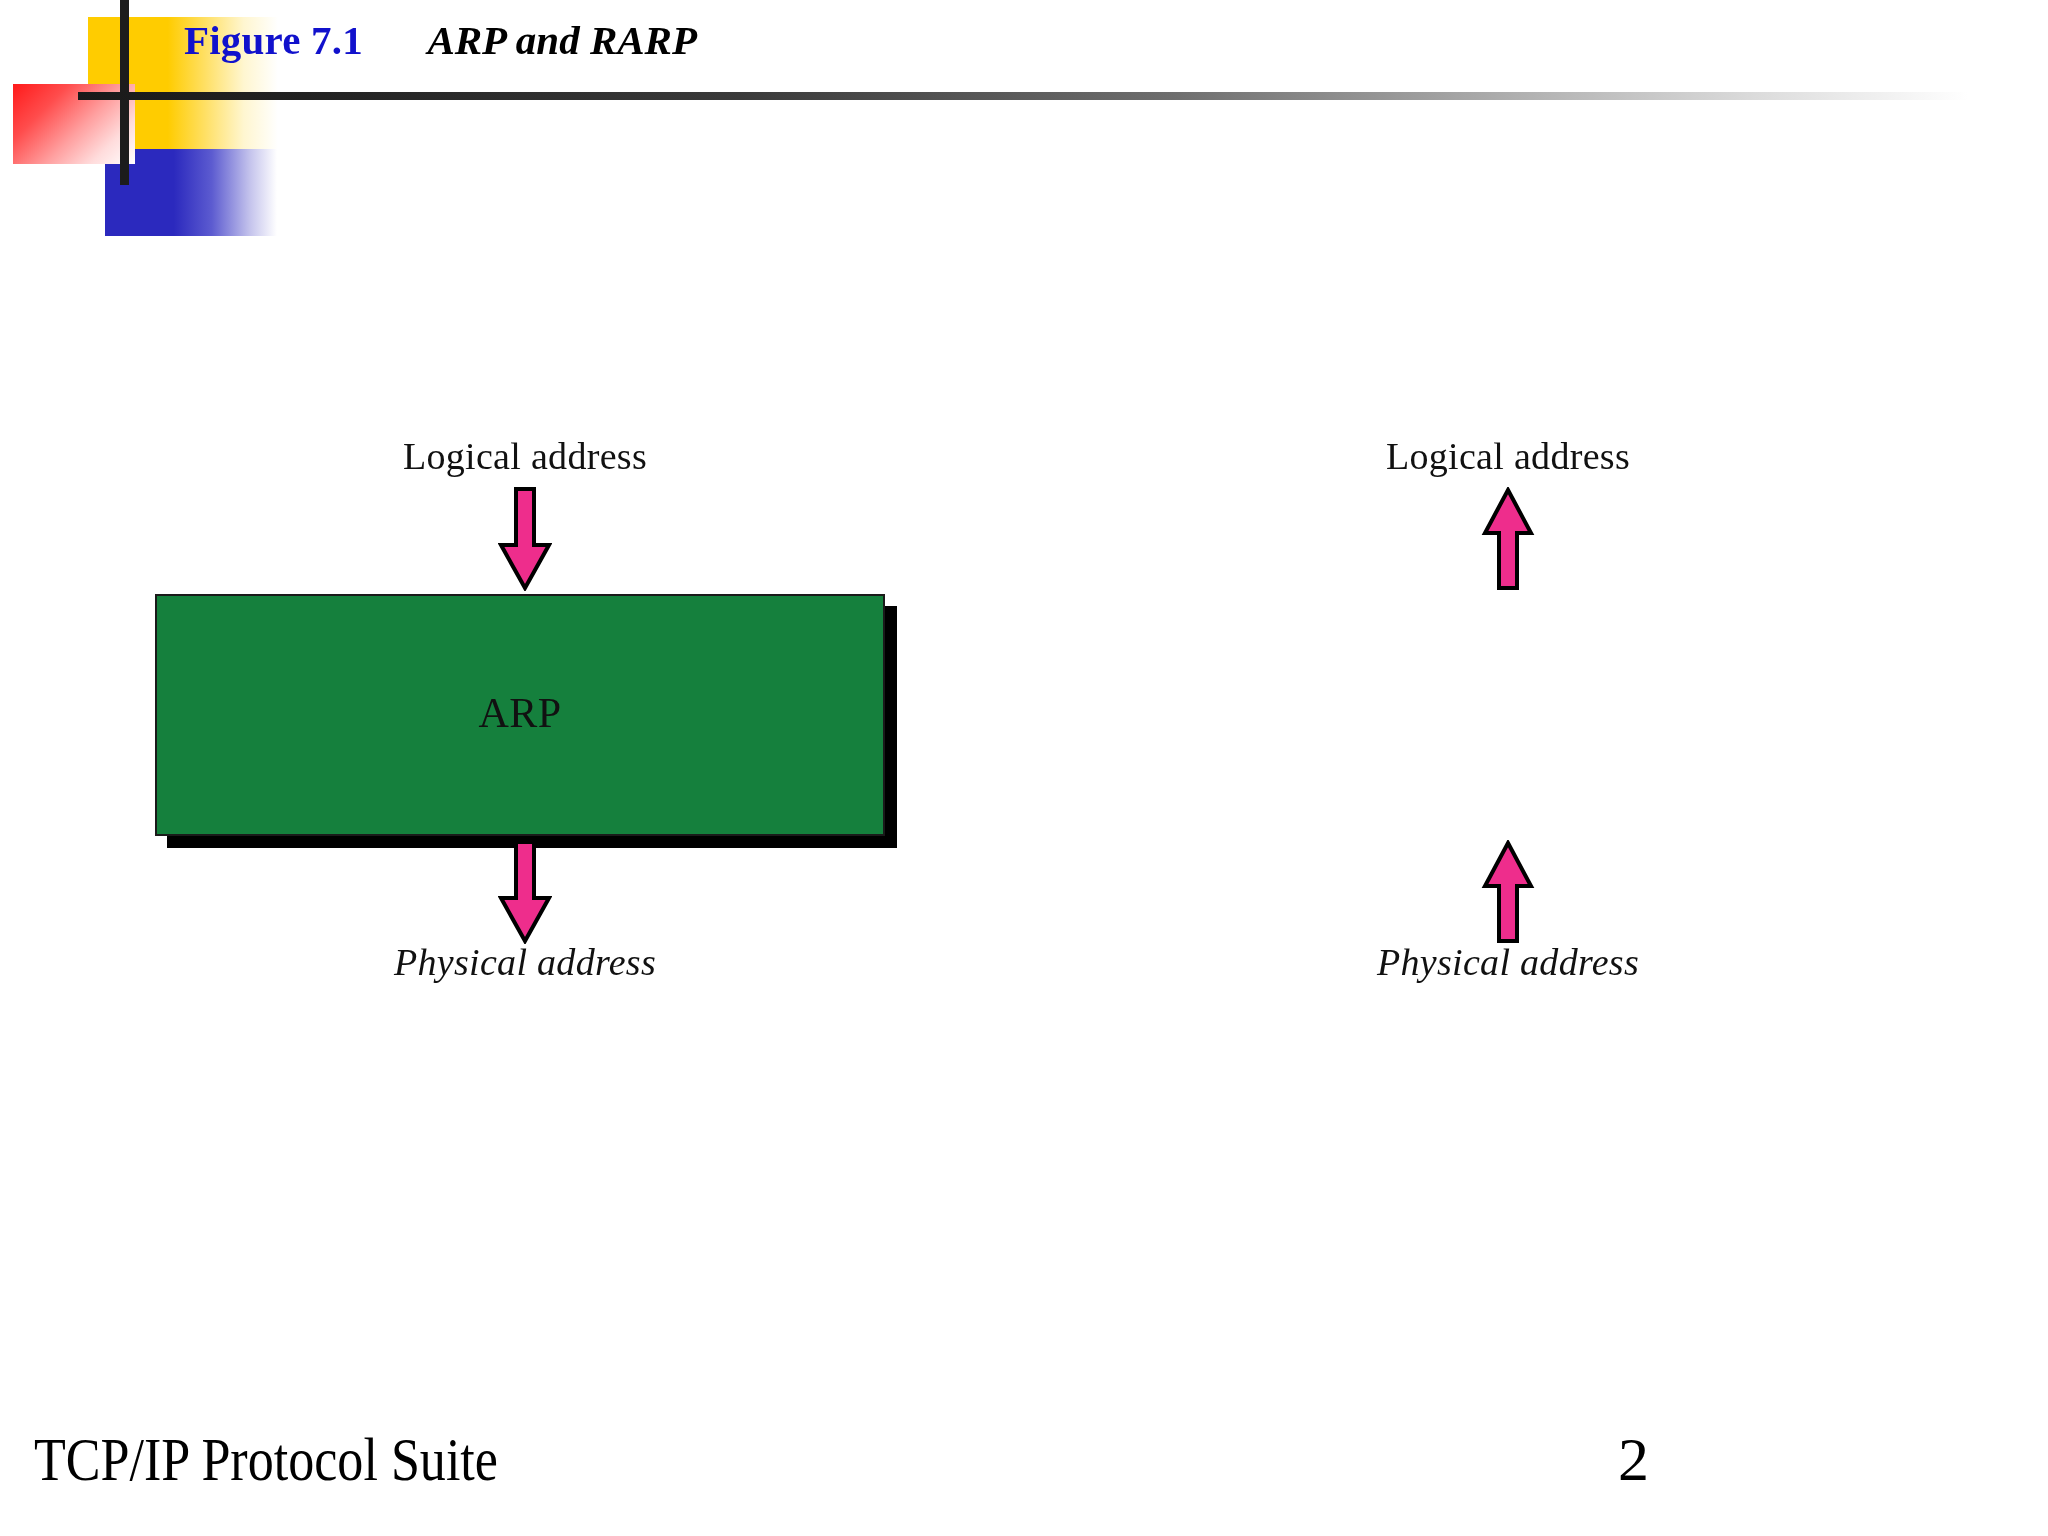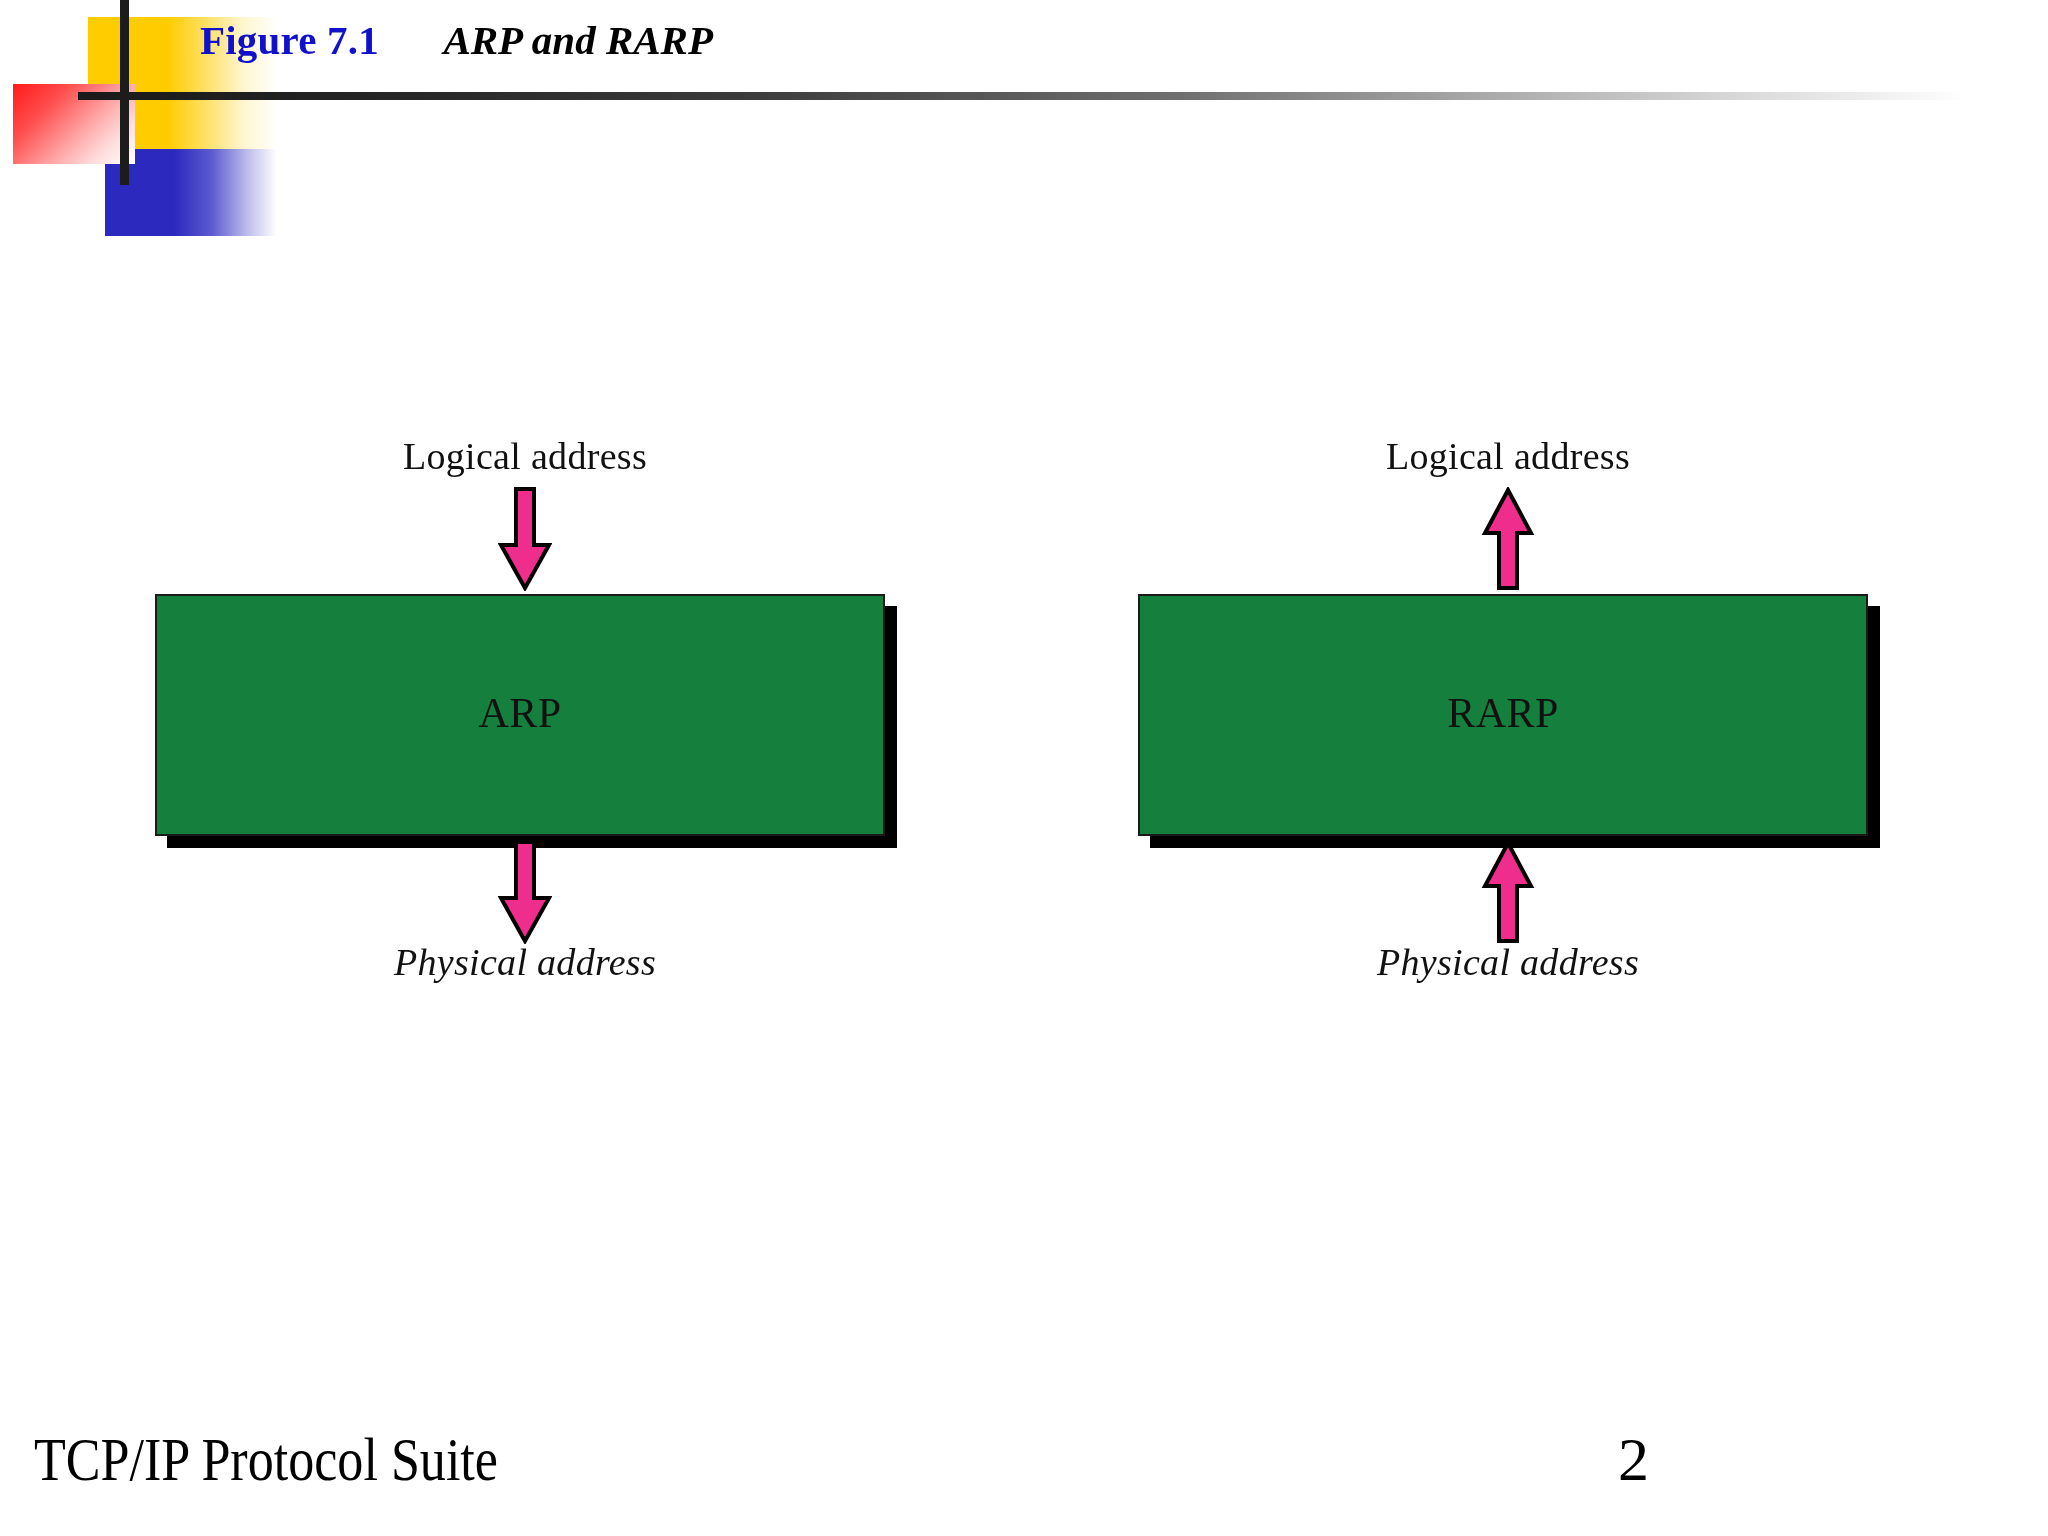"Figure 7.1 ARP and RARP" .title { margin-left: 16px -> none }
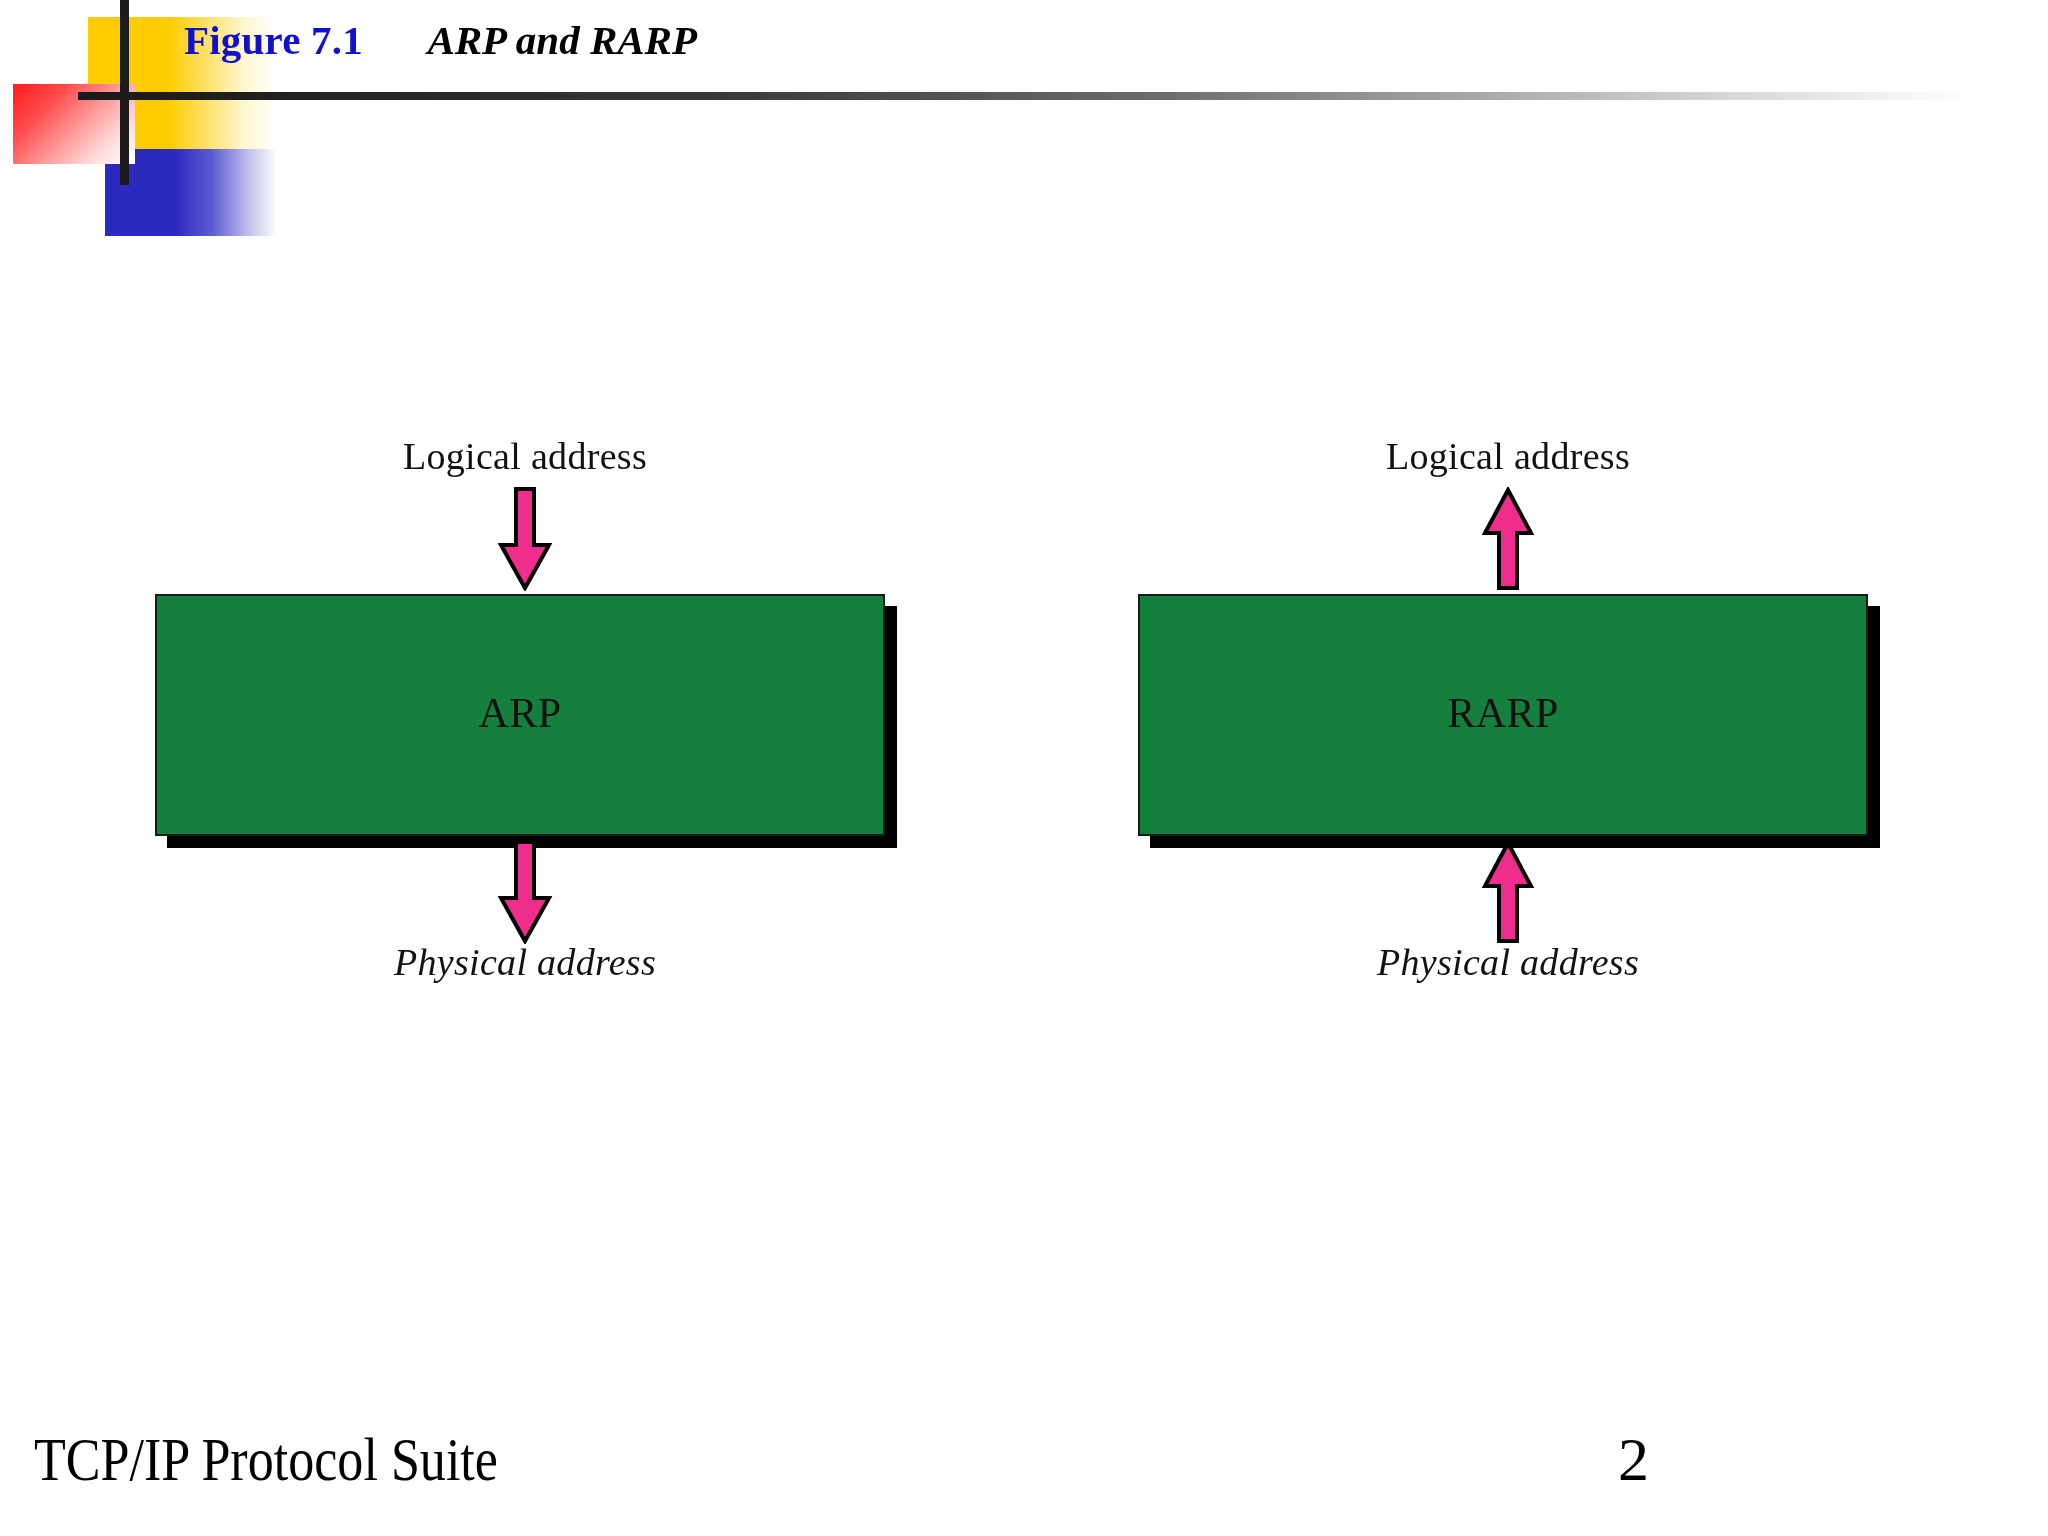"RARP" div.proto-box { html: <div> <div>RARP</div> </div> -> none }
